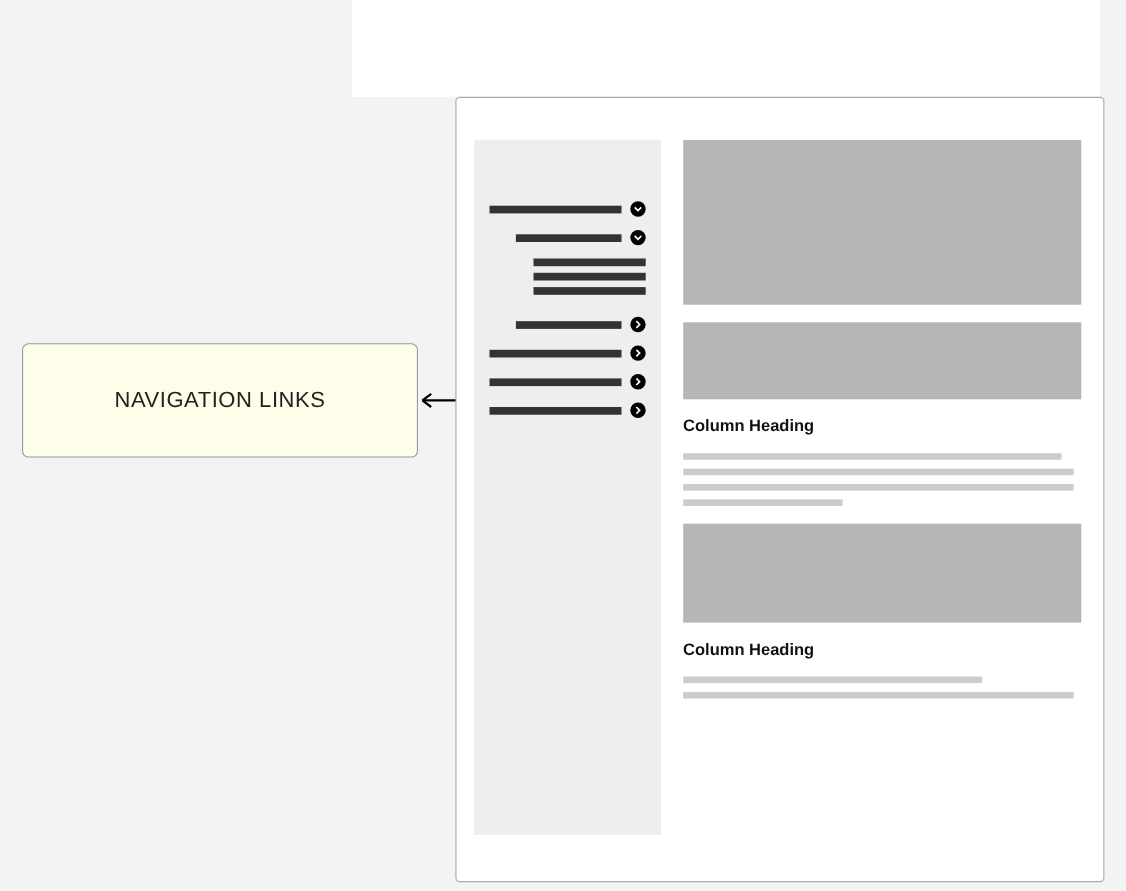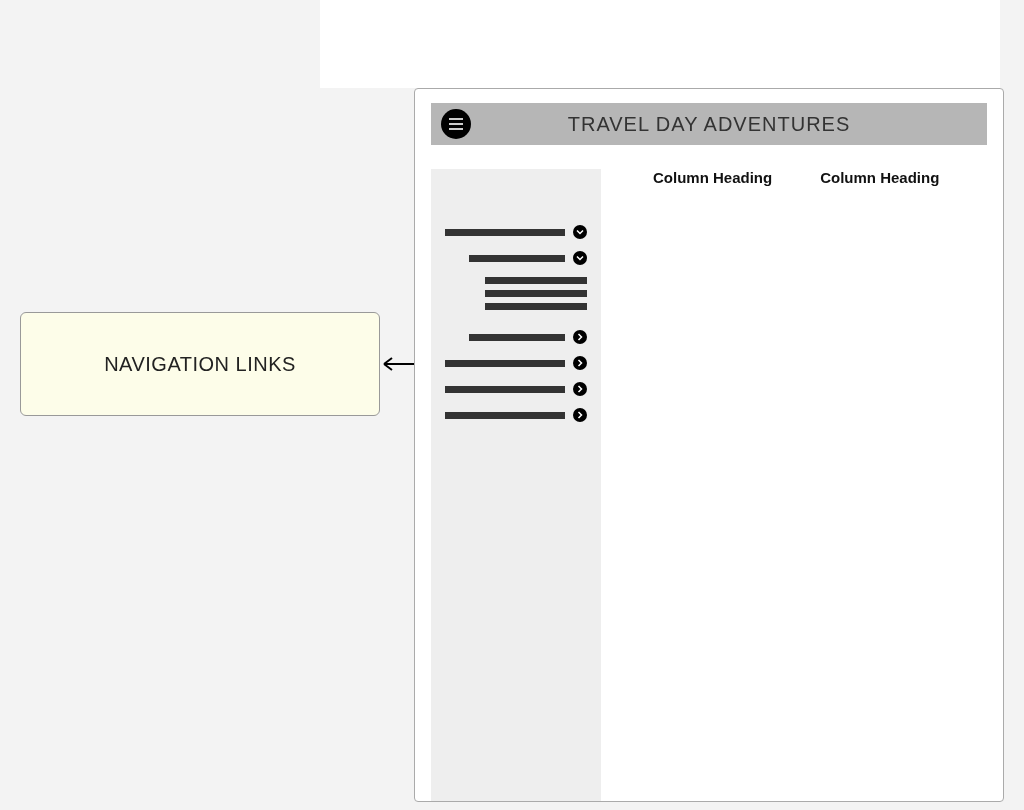"TRAVEL DAY ADVENTURES" div.titlebar { html: <div> <div> <span></span> <span></span> <span></span> </div> <span>TRAVEL DAY ADVENTURES</span> </div> -> none }
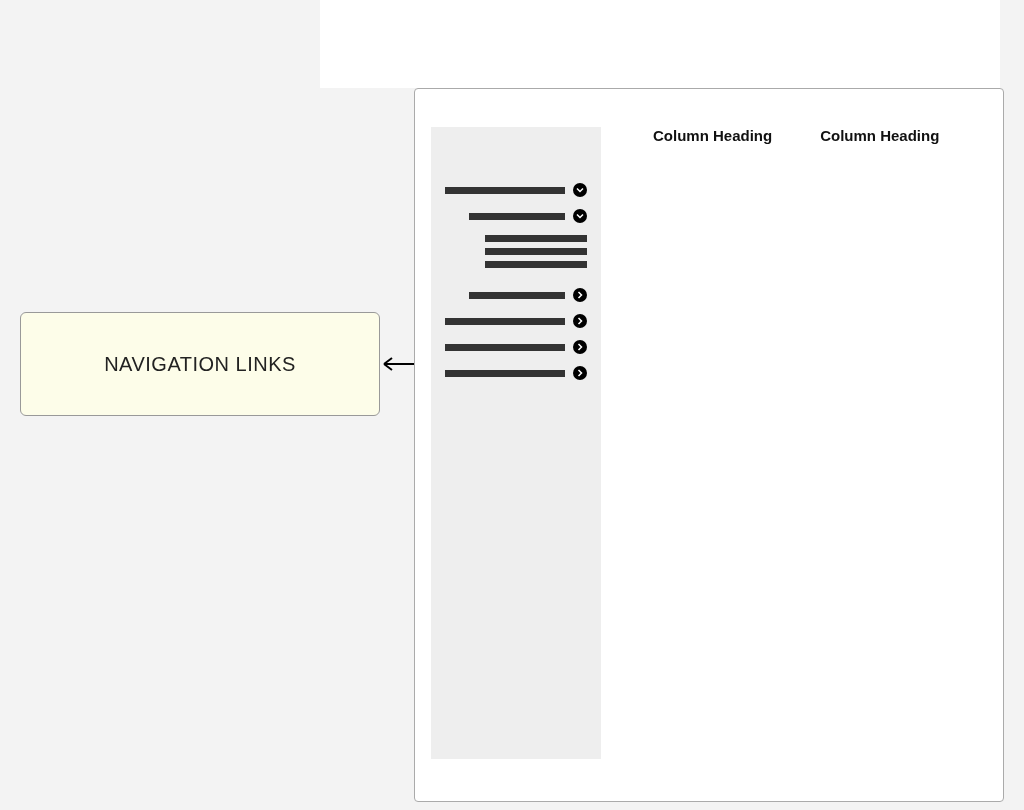"Column Heading" .main { flex-direction: none -> column }
